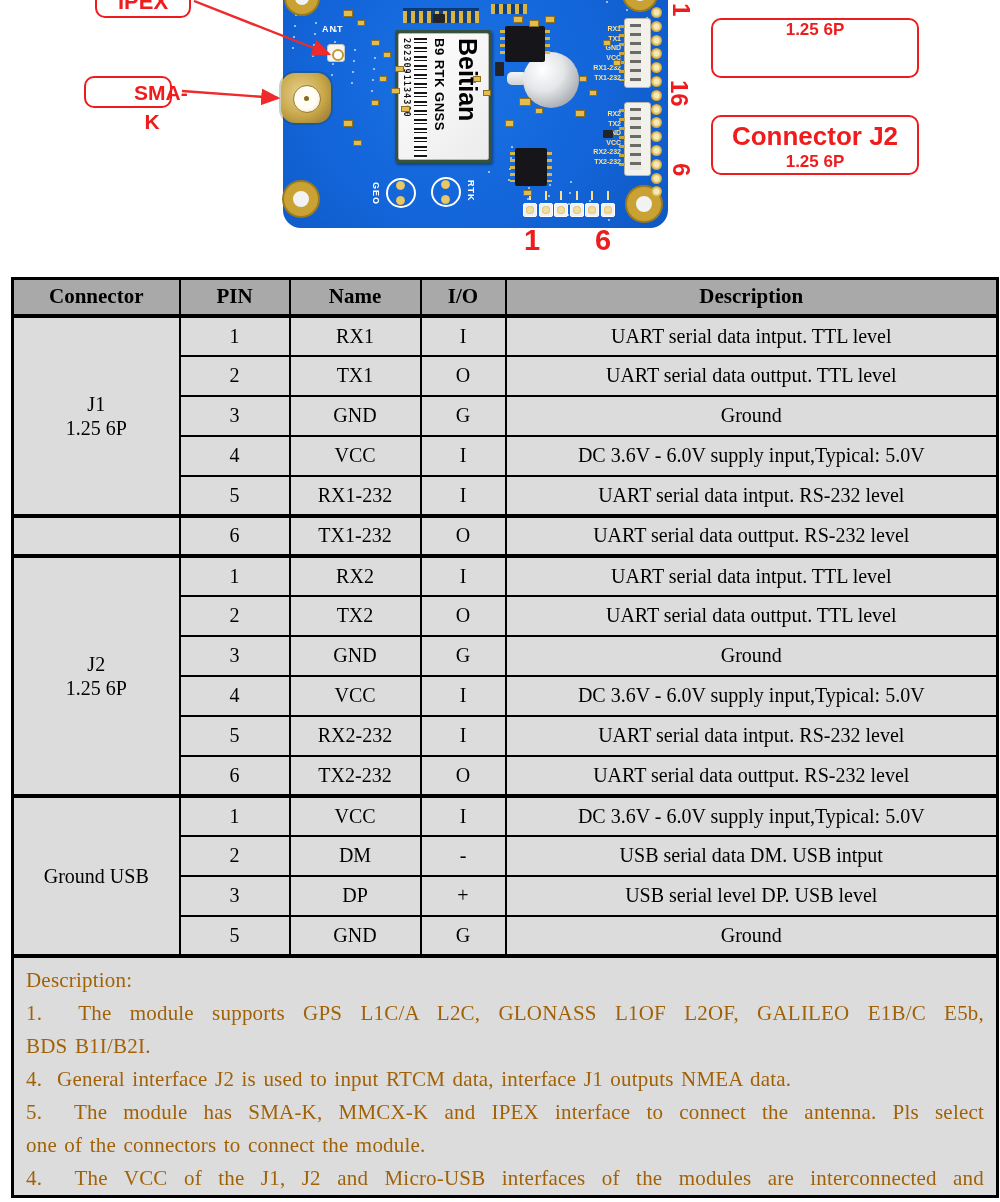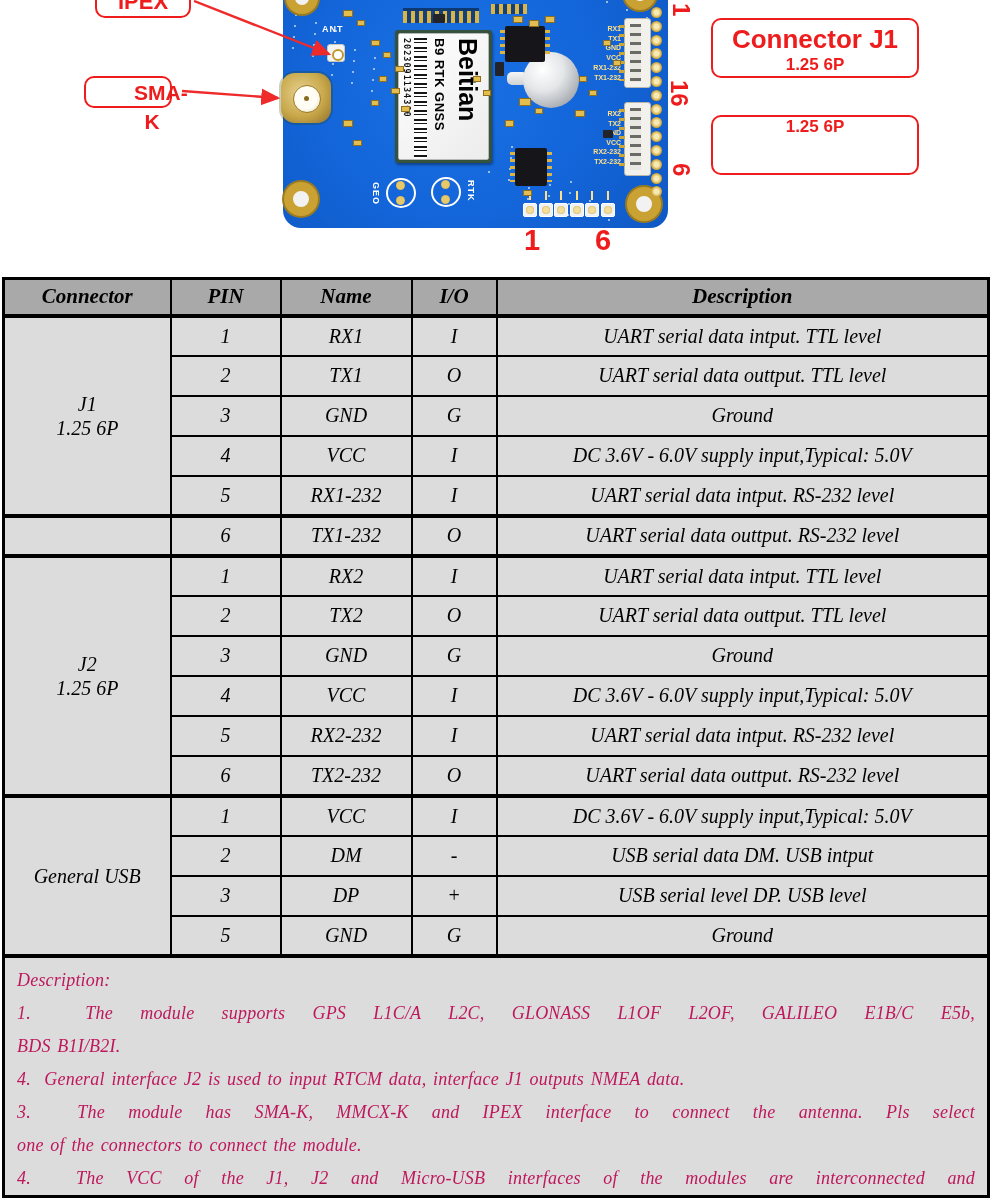"Connector J1" div.co-title { html: <div>Connector J1</div> -> none }
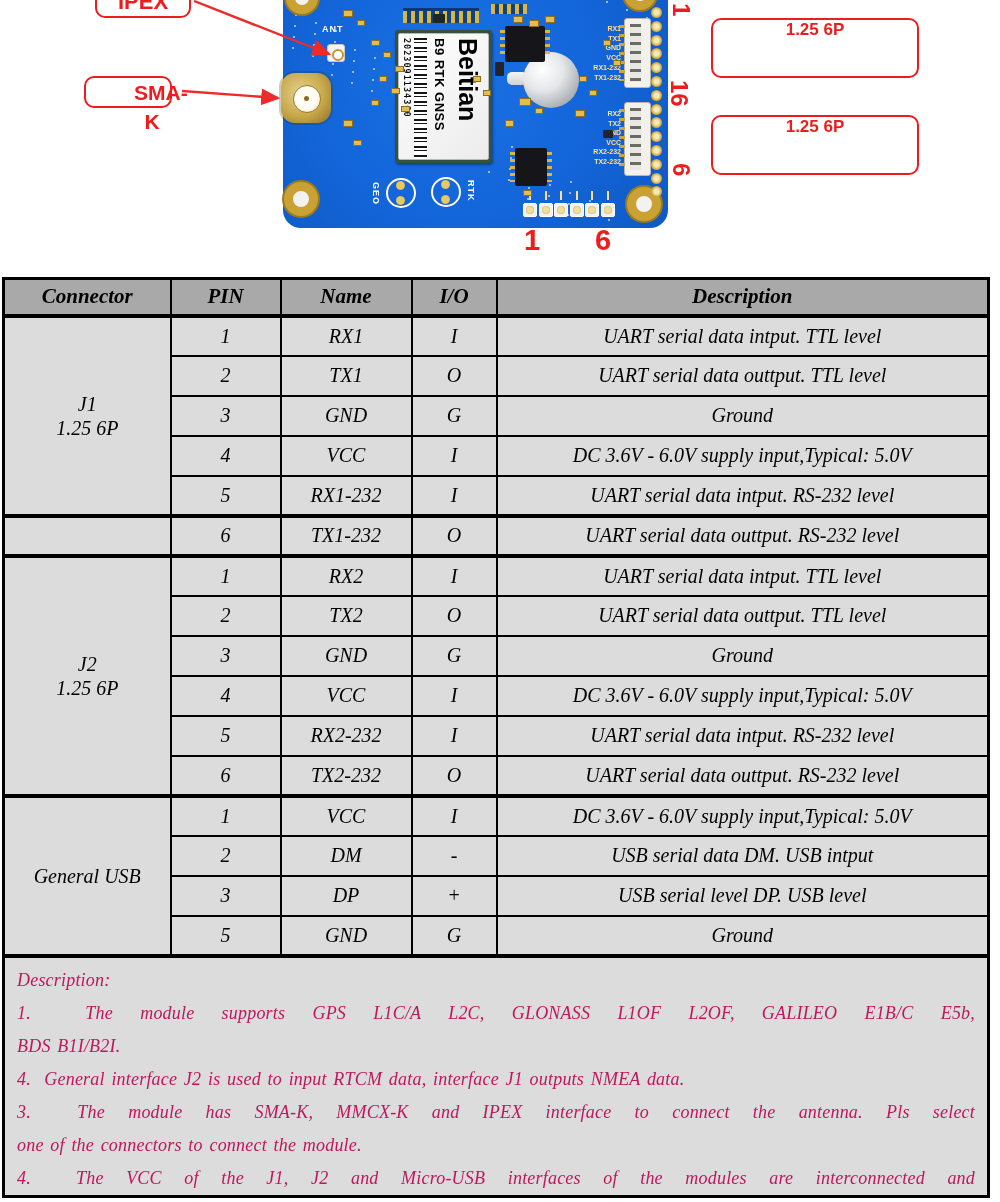"Connector J2" div.co-title { html: none -> <div>Connector J2</div> }
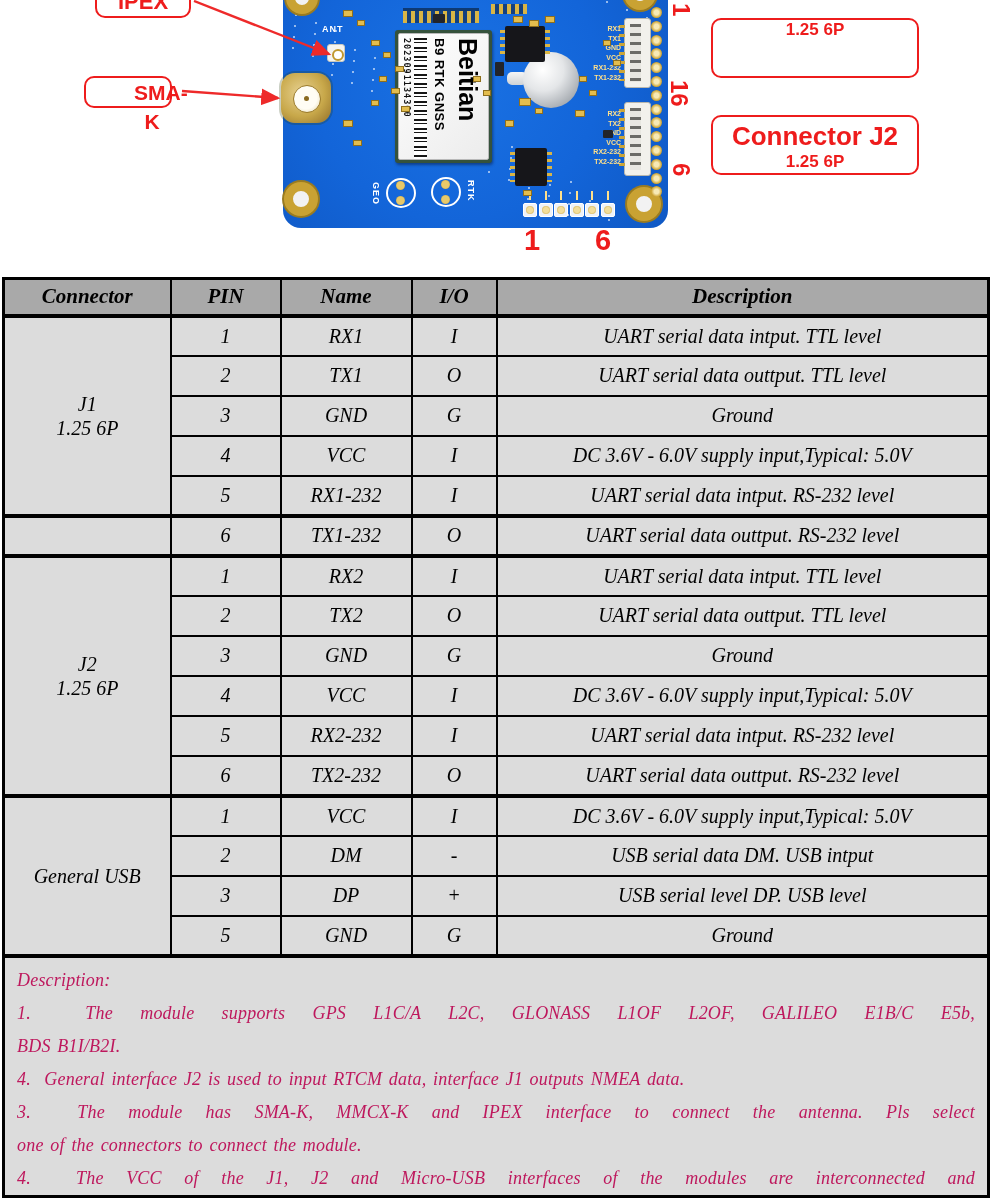"Connector" table.pintab { font-style: italic -> none; left: 2px -> 11px }
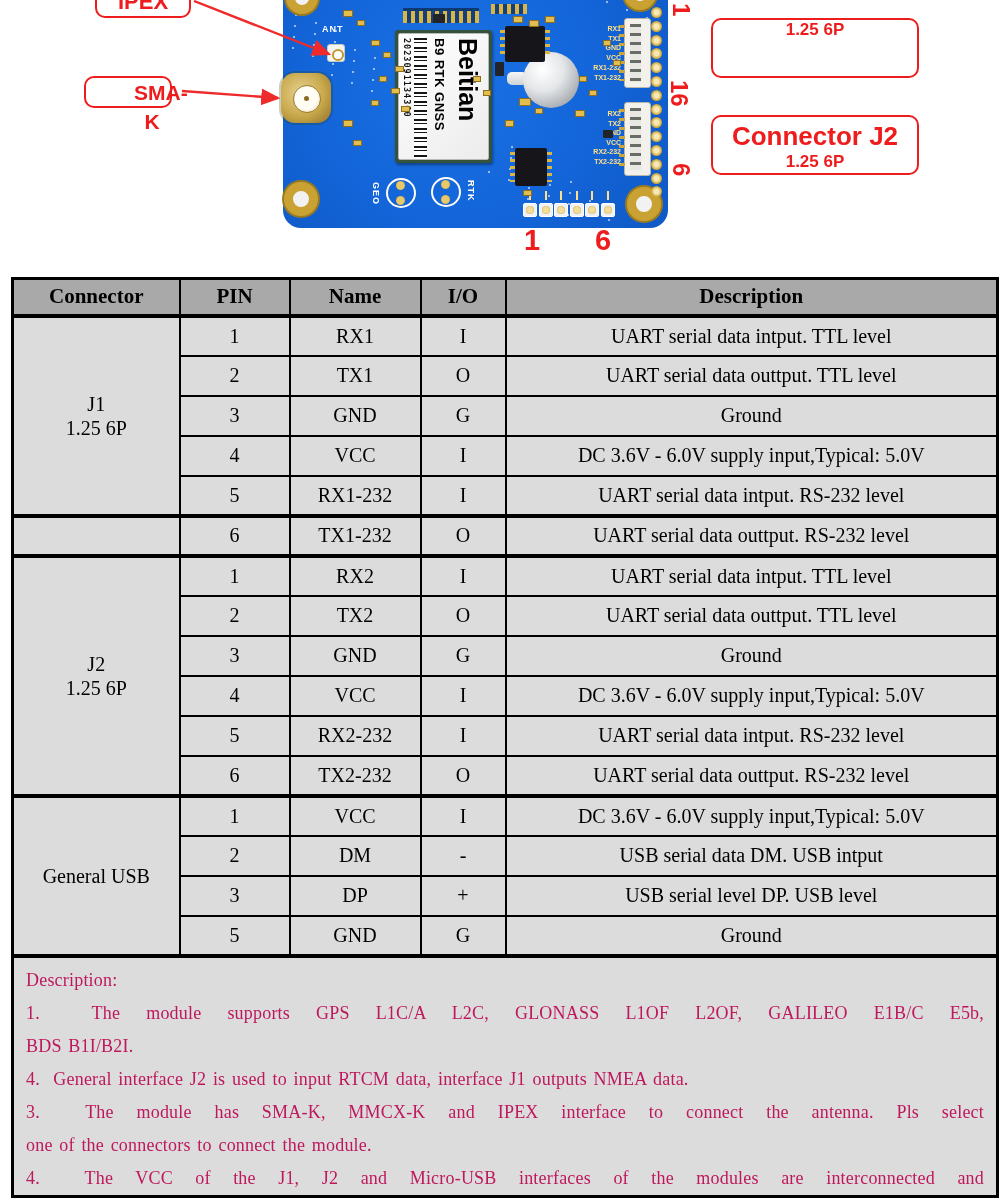"General USB" div { text: General -> Ground }
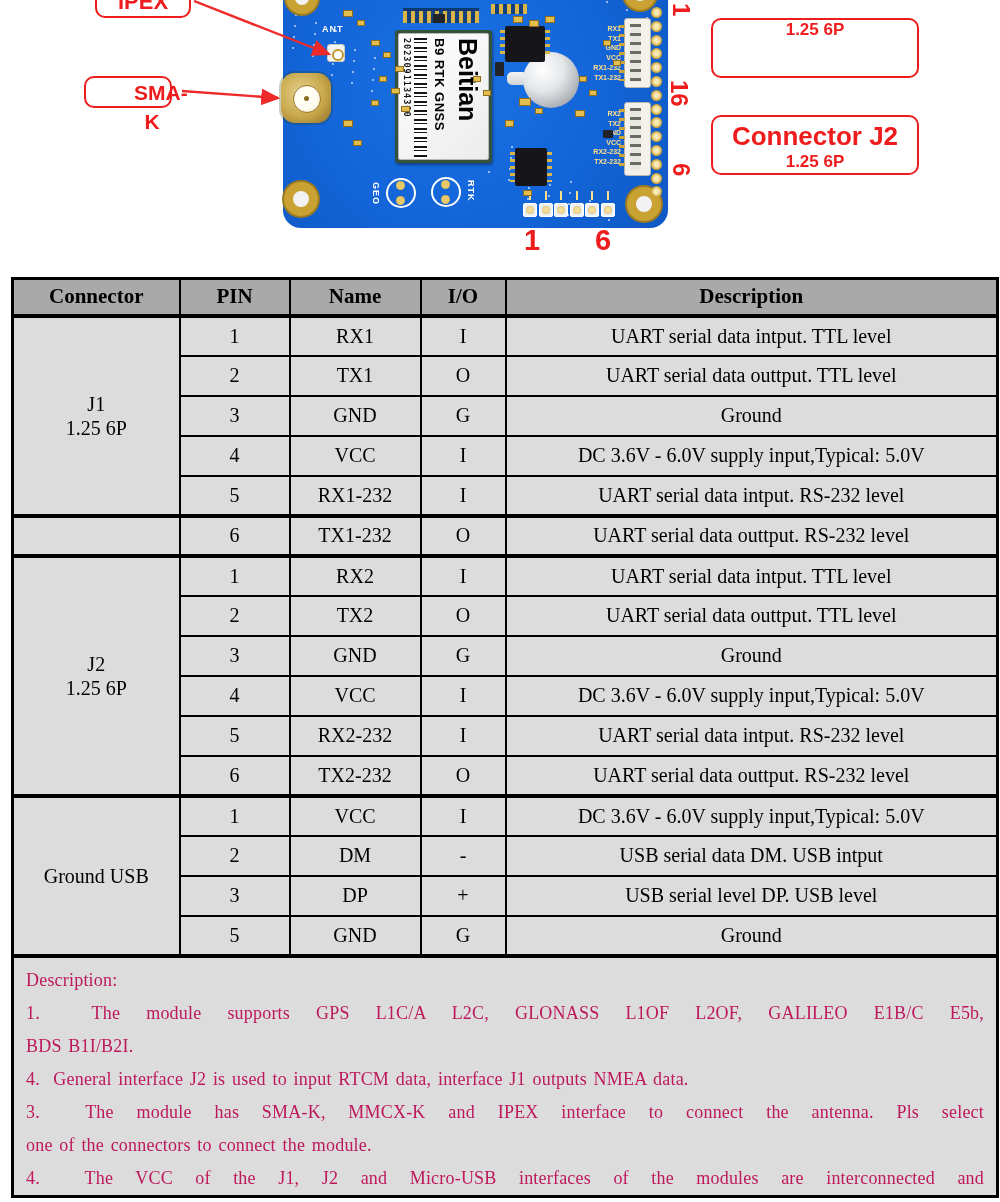"Description:" .nline { color: #be185d -> #a16207; font-size: 18px -> 21px }
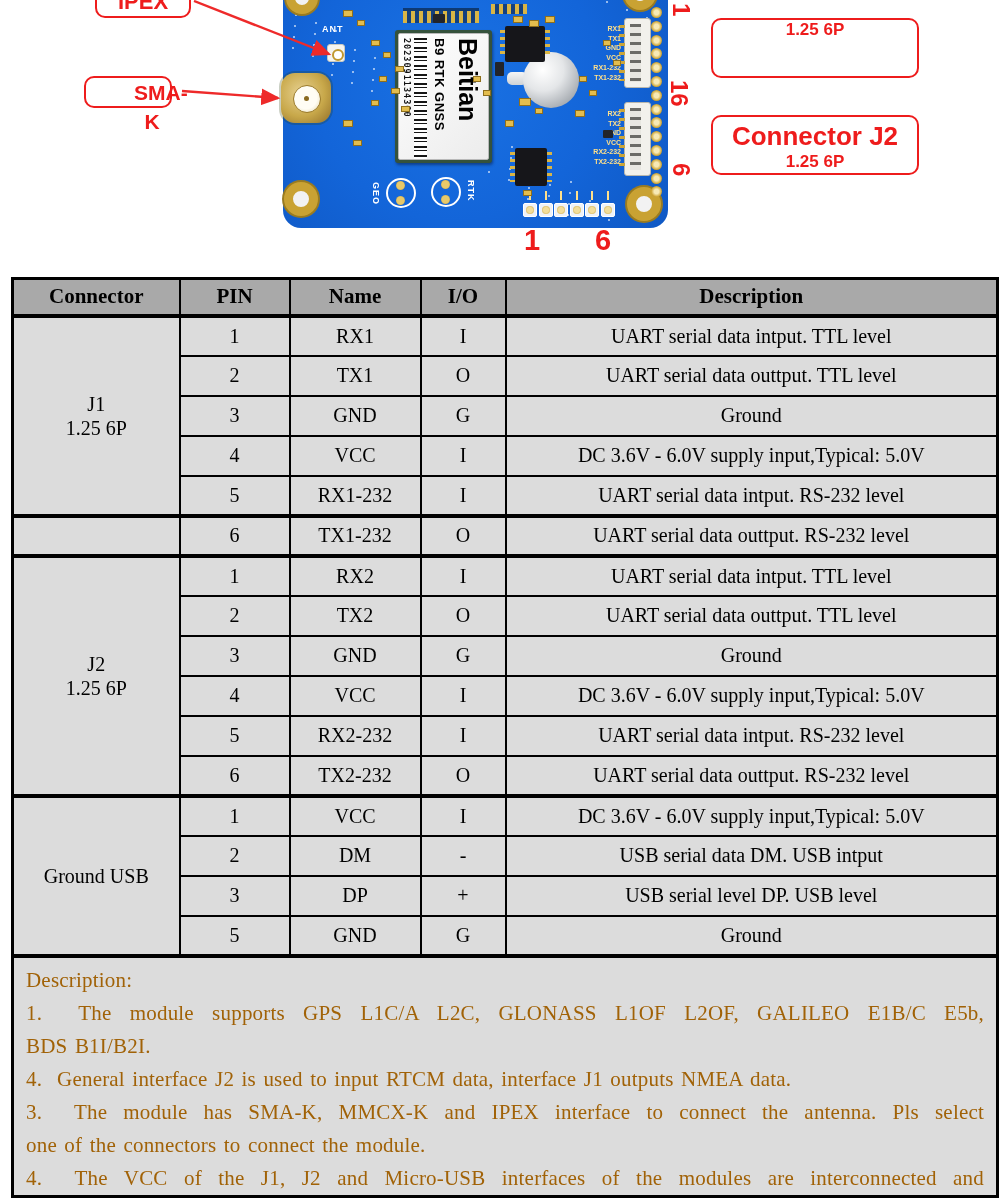"3. The module has SMA-K," div.nline { text: 3 -> 5 }
